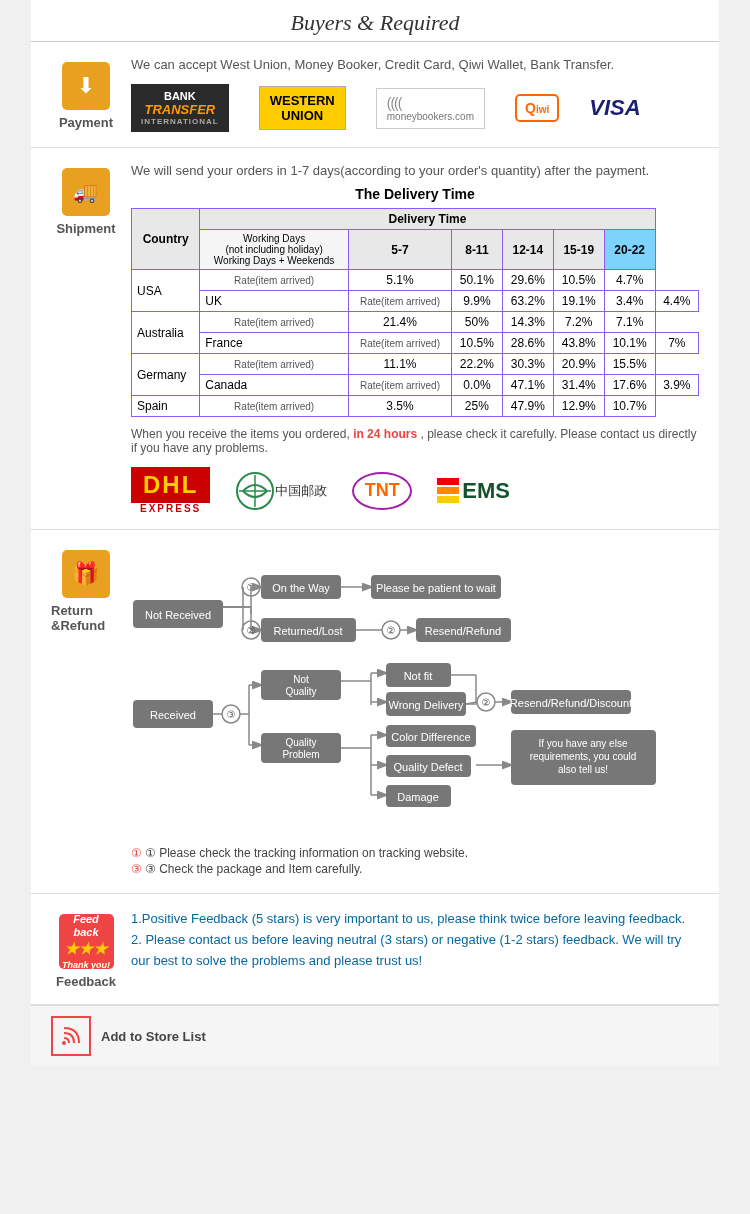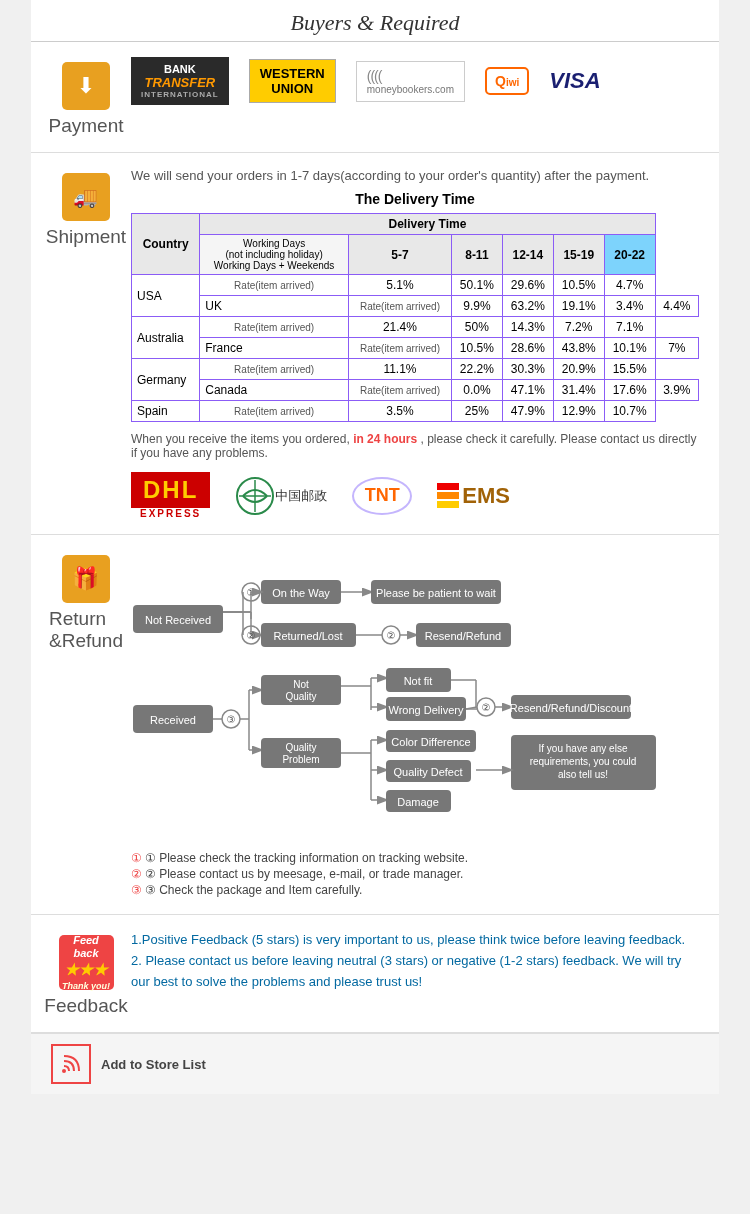"We can accept West Union," p.payment-text { html: none -> <p>We can accept West Union, Money Booker, Credit Card, Qiwi Wallet, Bank Transfer.</p> }
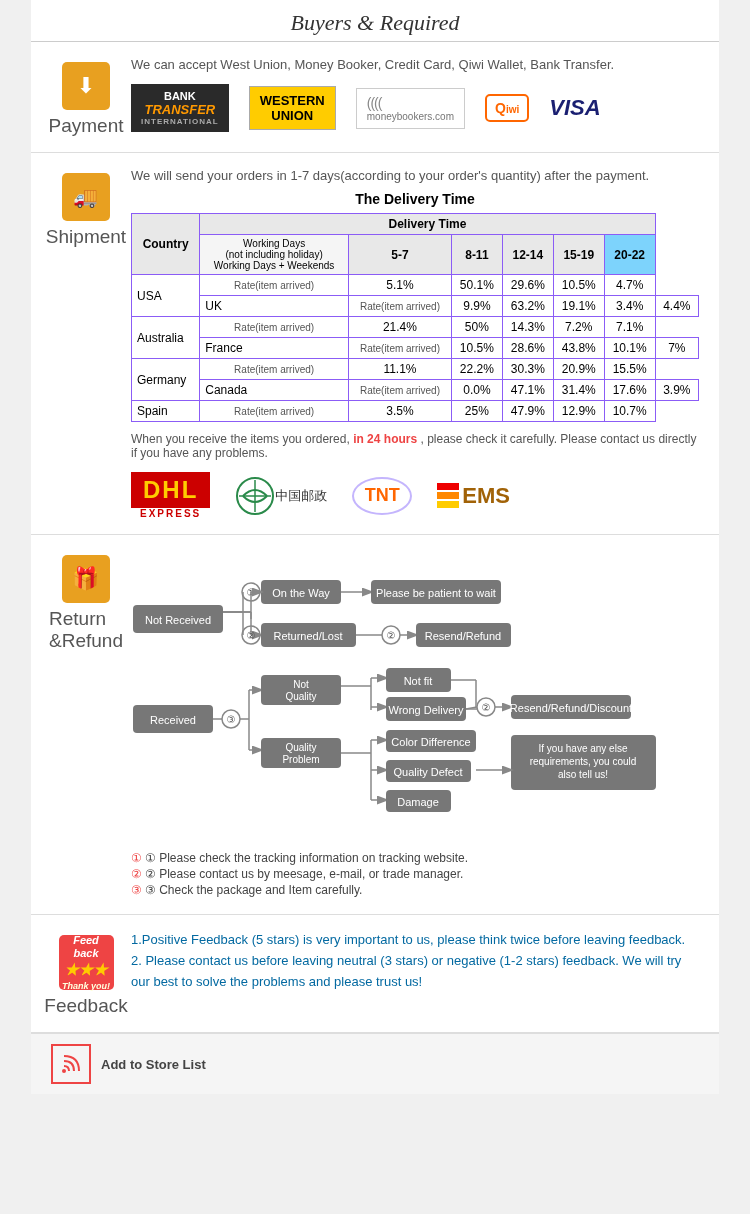"BANK" .payment-logos { gap: 20px -> 30px }
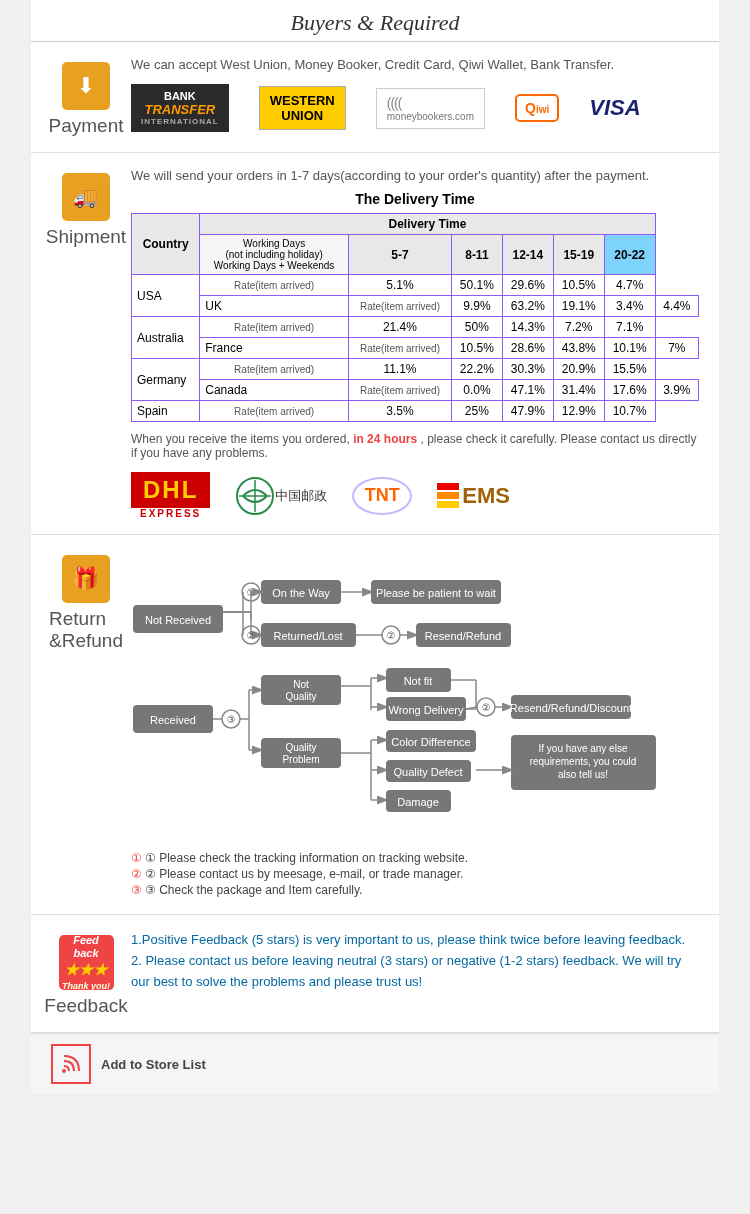"Payment" .section-label { font-size: 19px -> 13px; font-weight: normal -> bold }
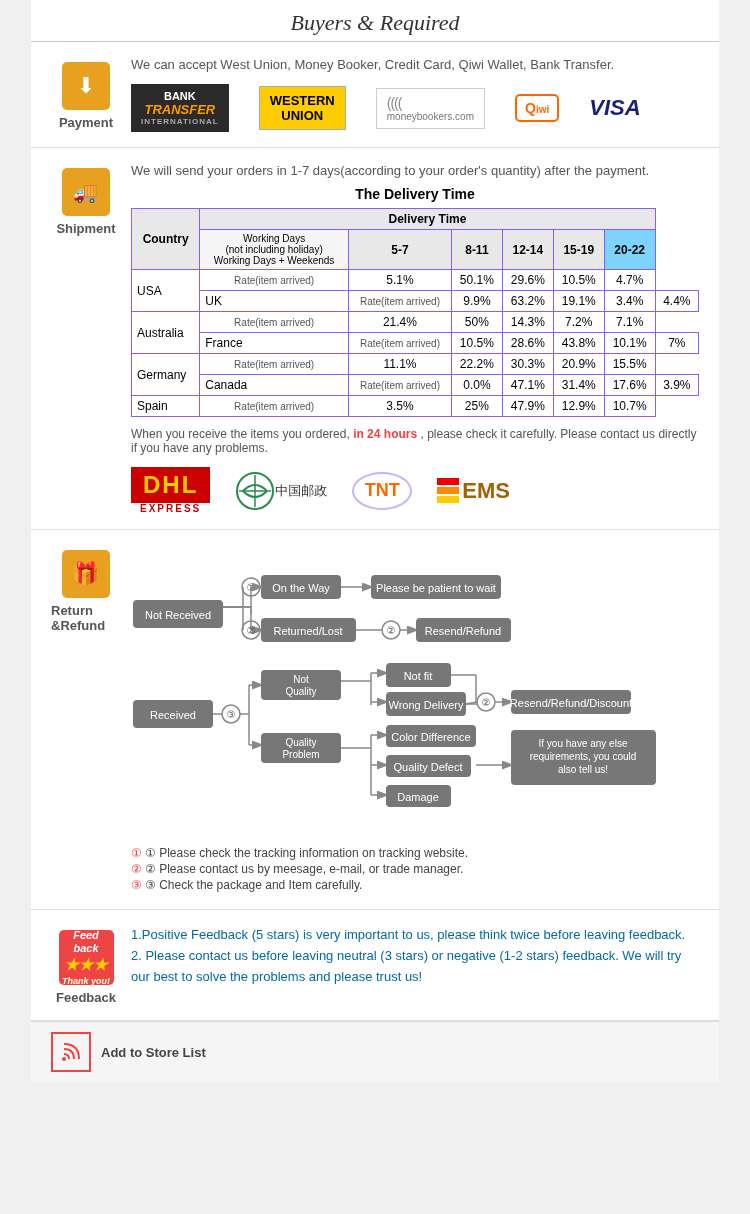"TNT" div { border: 2px solid #c4b5fd -> 2px solid #a21caf }
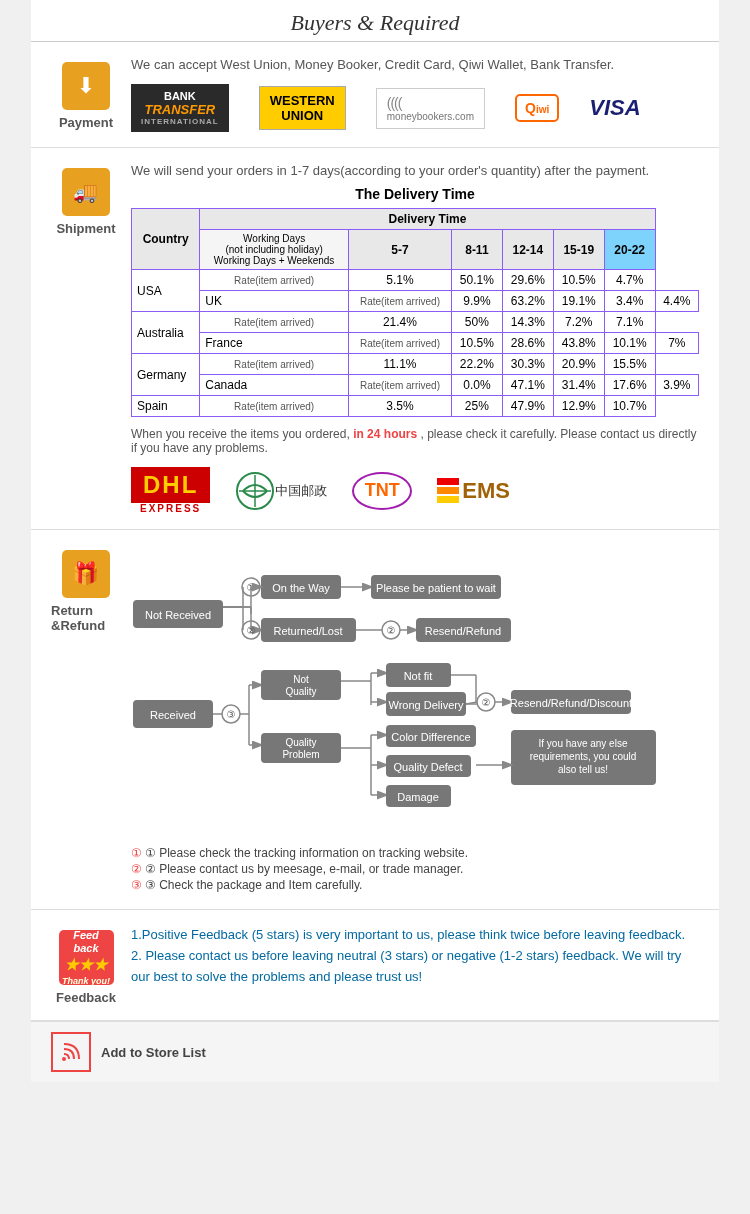"EMS" div { color: #a16207 -> #14532d }
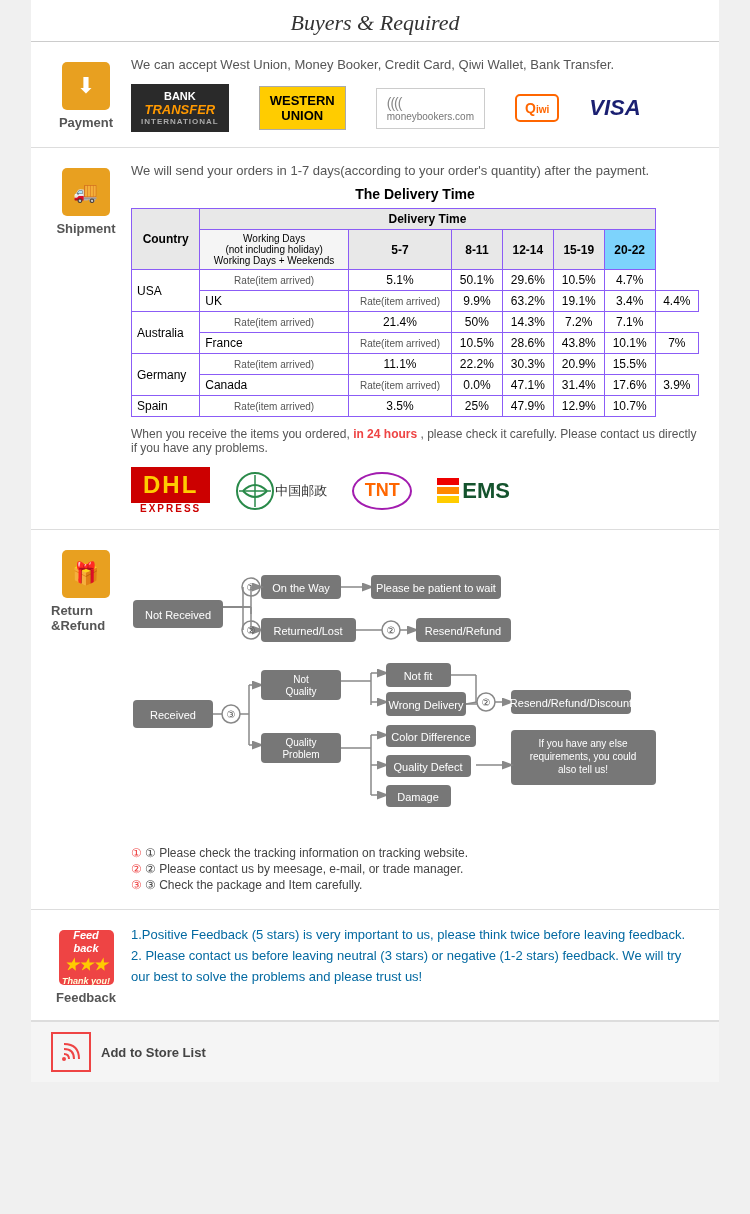"② ② Please contact us" p { html: <p><span>②</span> <span>② Please contact us by meesage, e-mail, or trade manager.</span></p> -> none }
